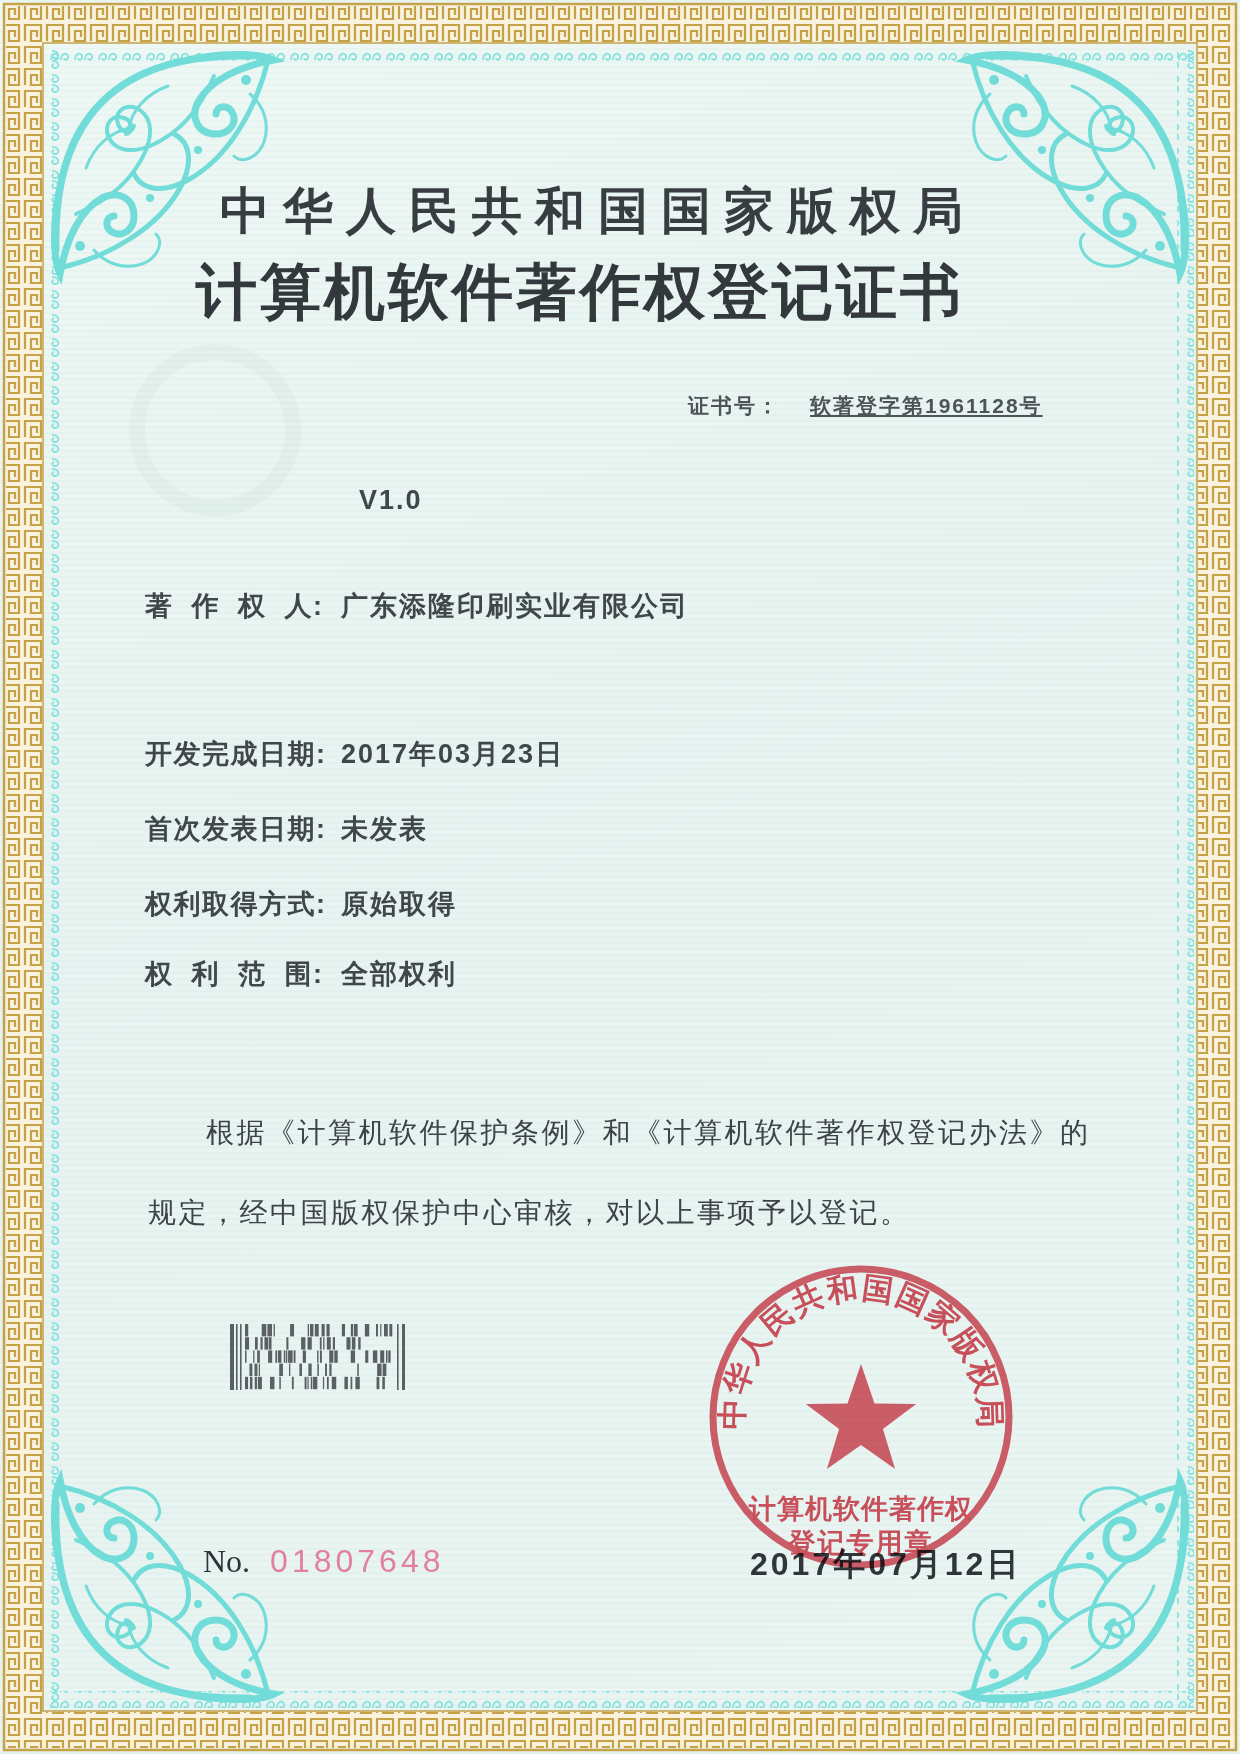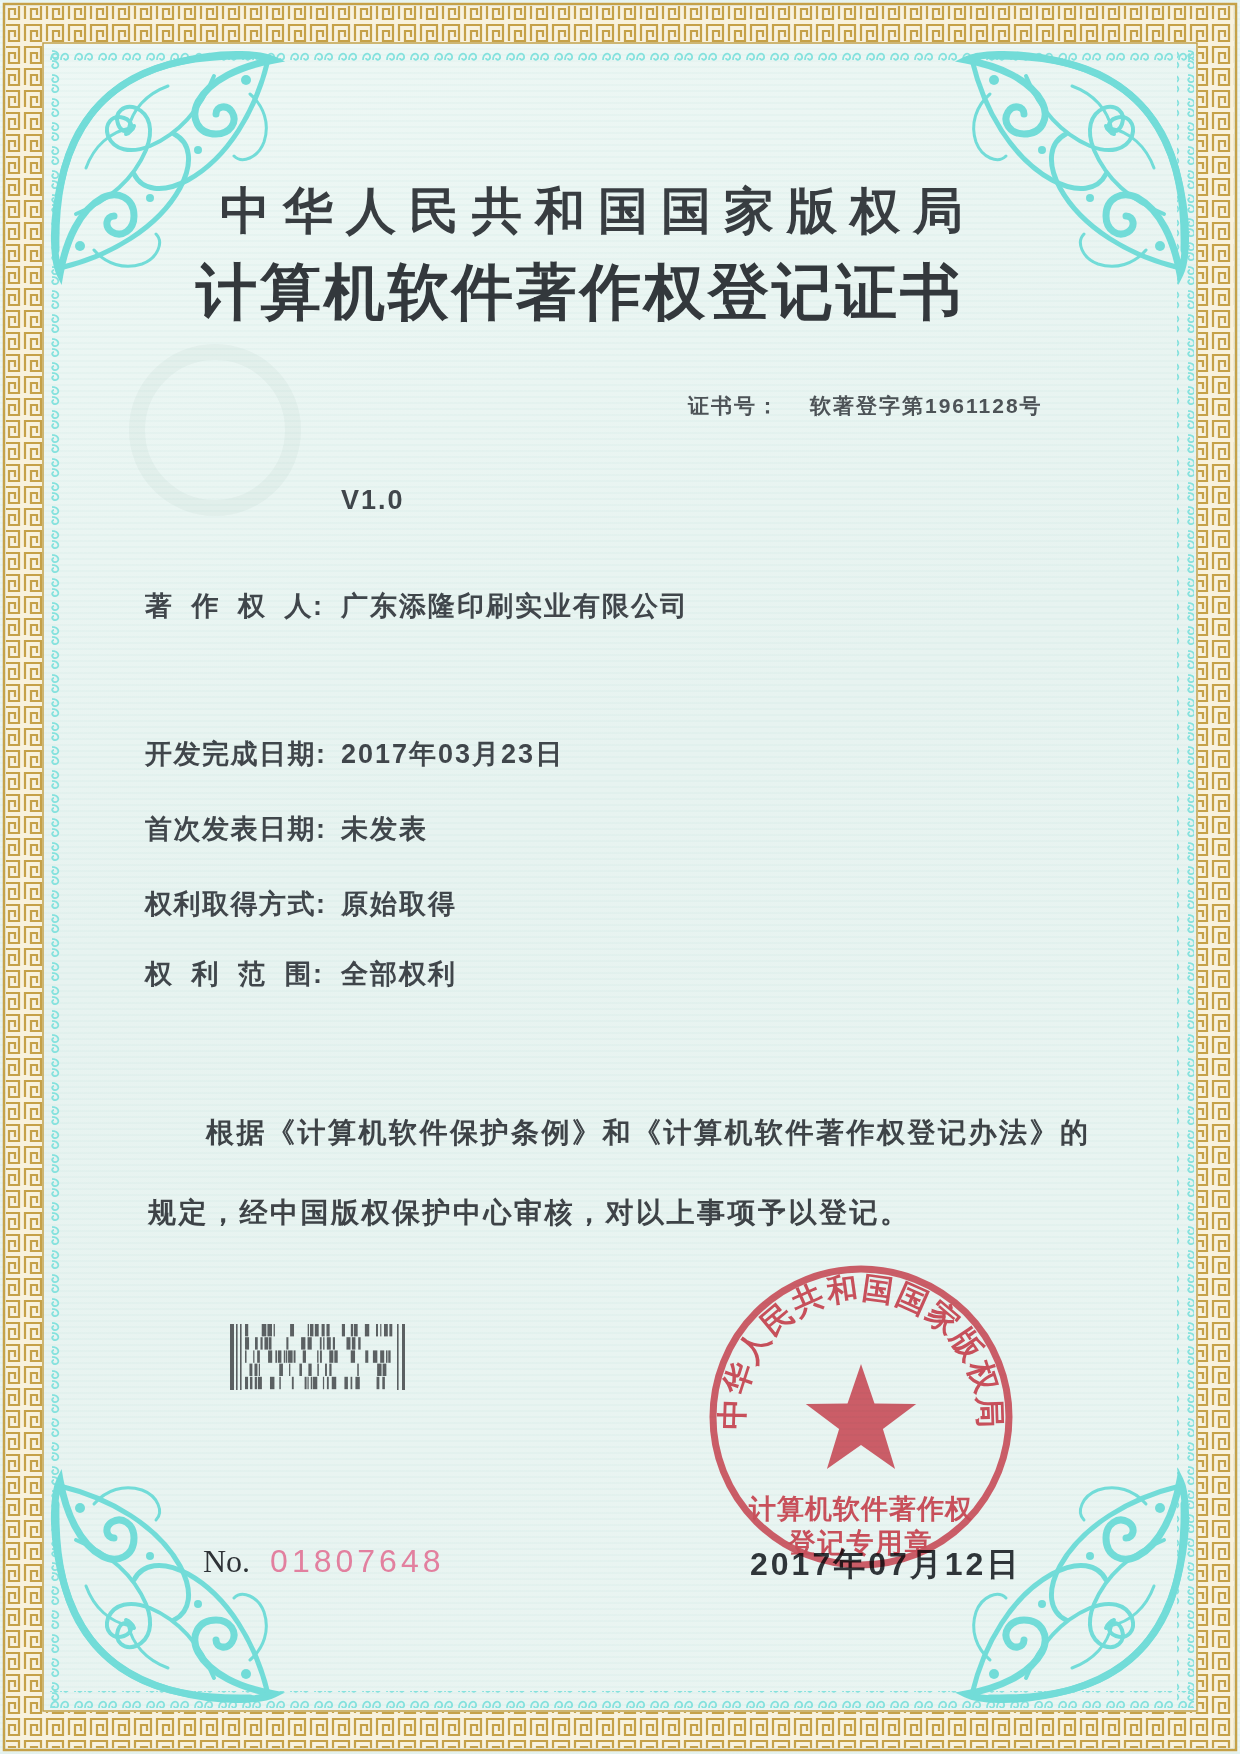"软著登字第1961128号" .certno .certno-val { text-decoration: none -> underline }
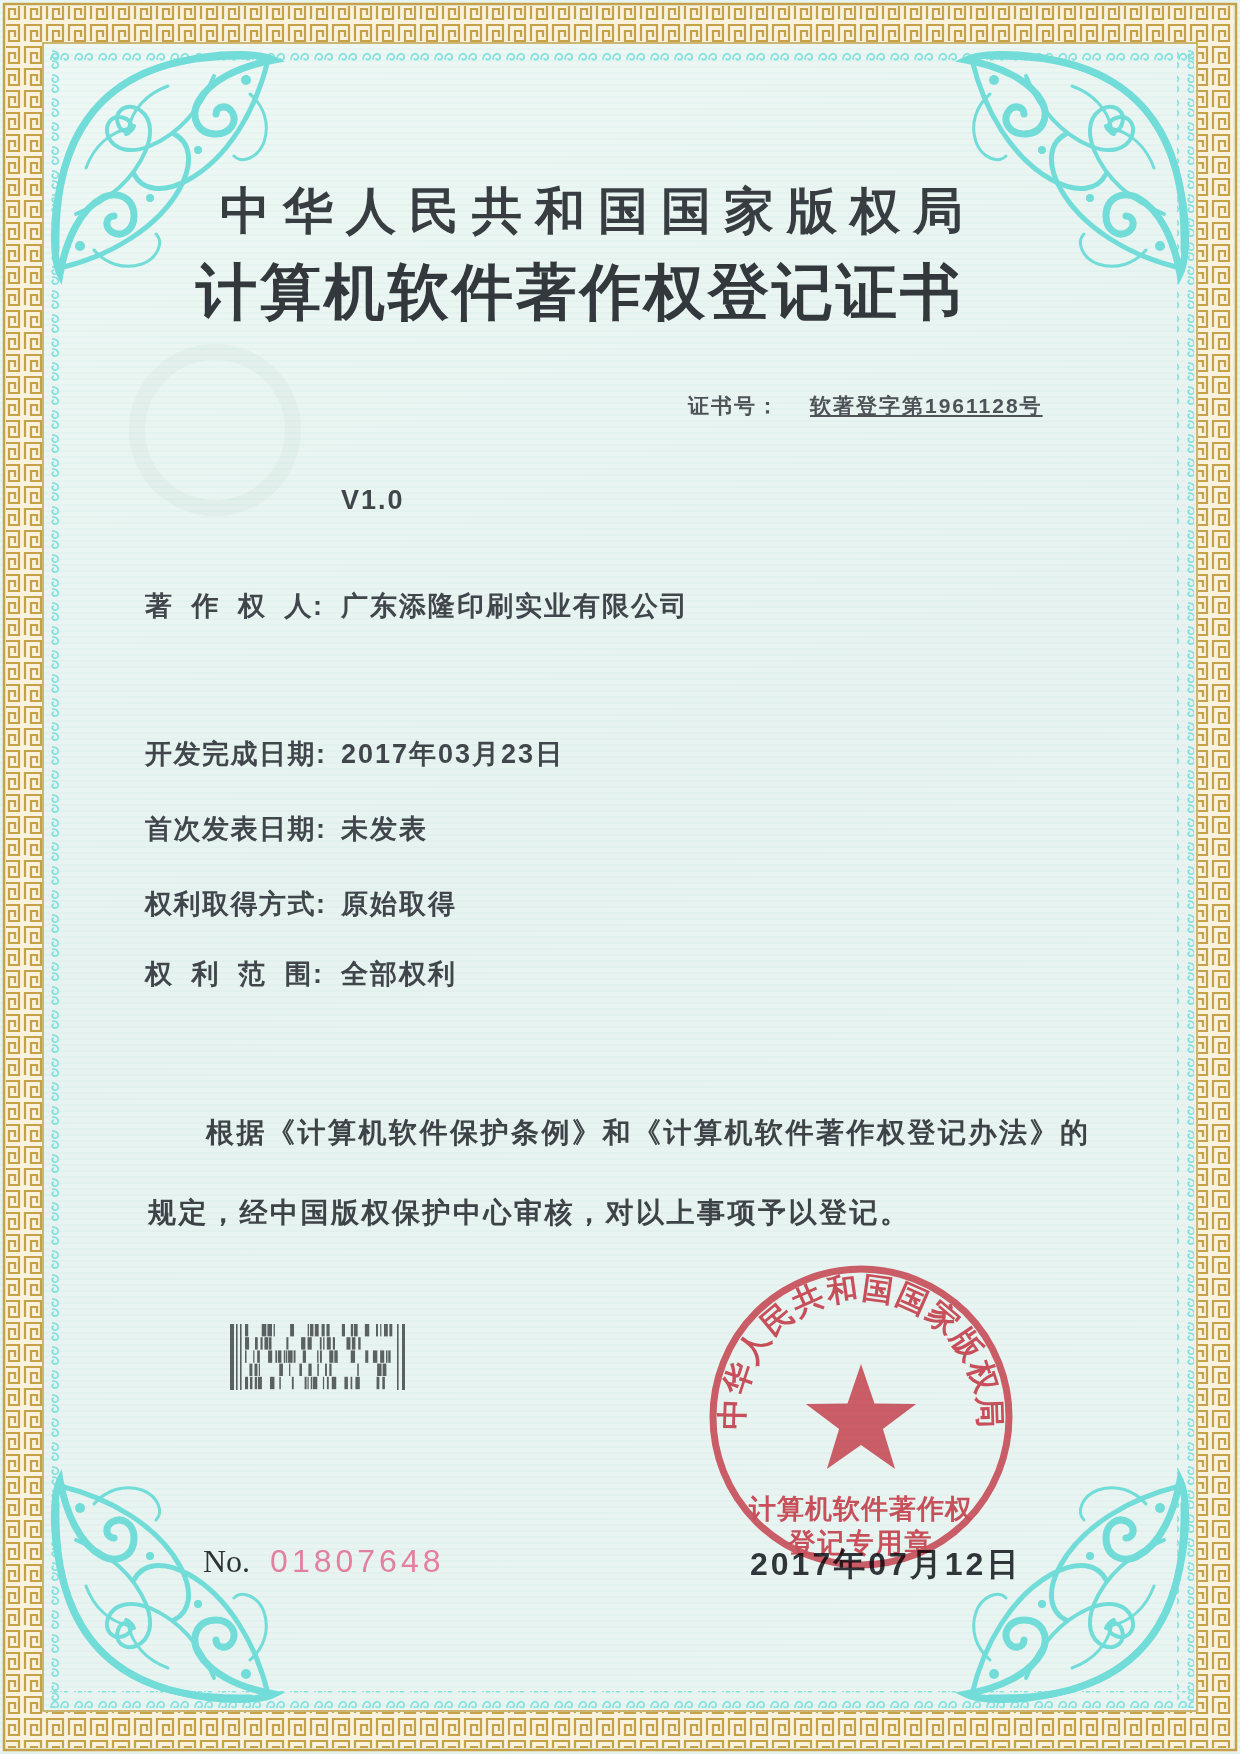"V1.0" div.row { left: 341px -> 359px }
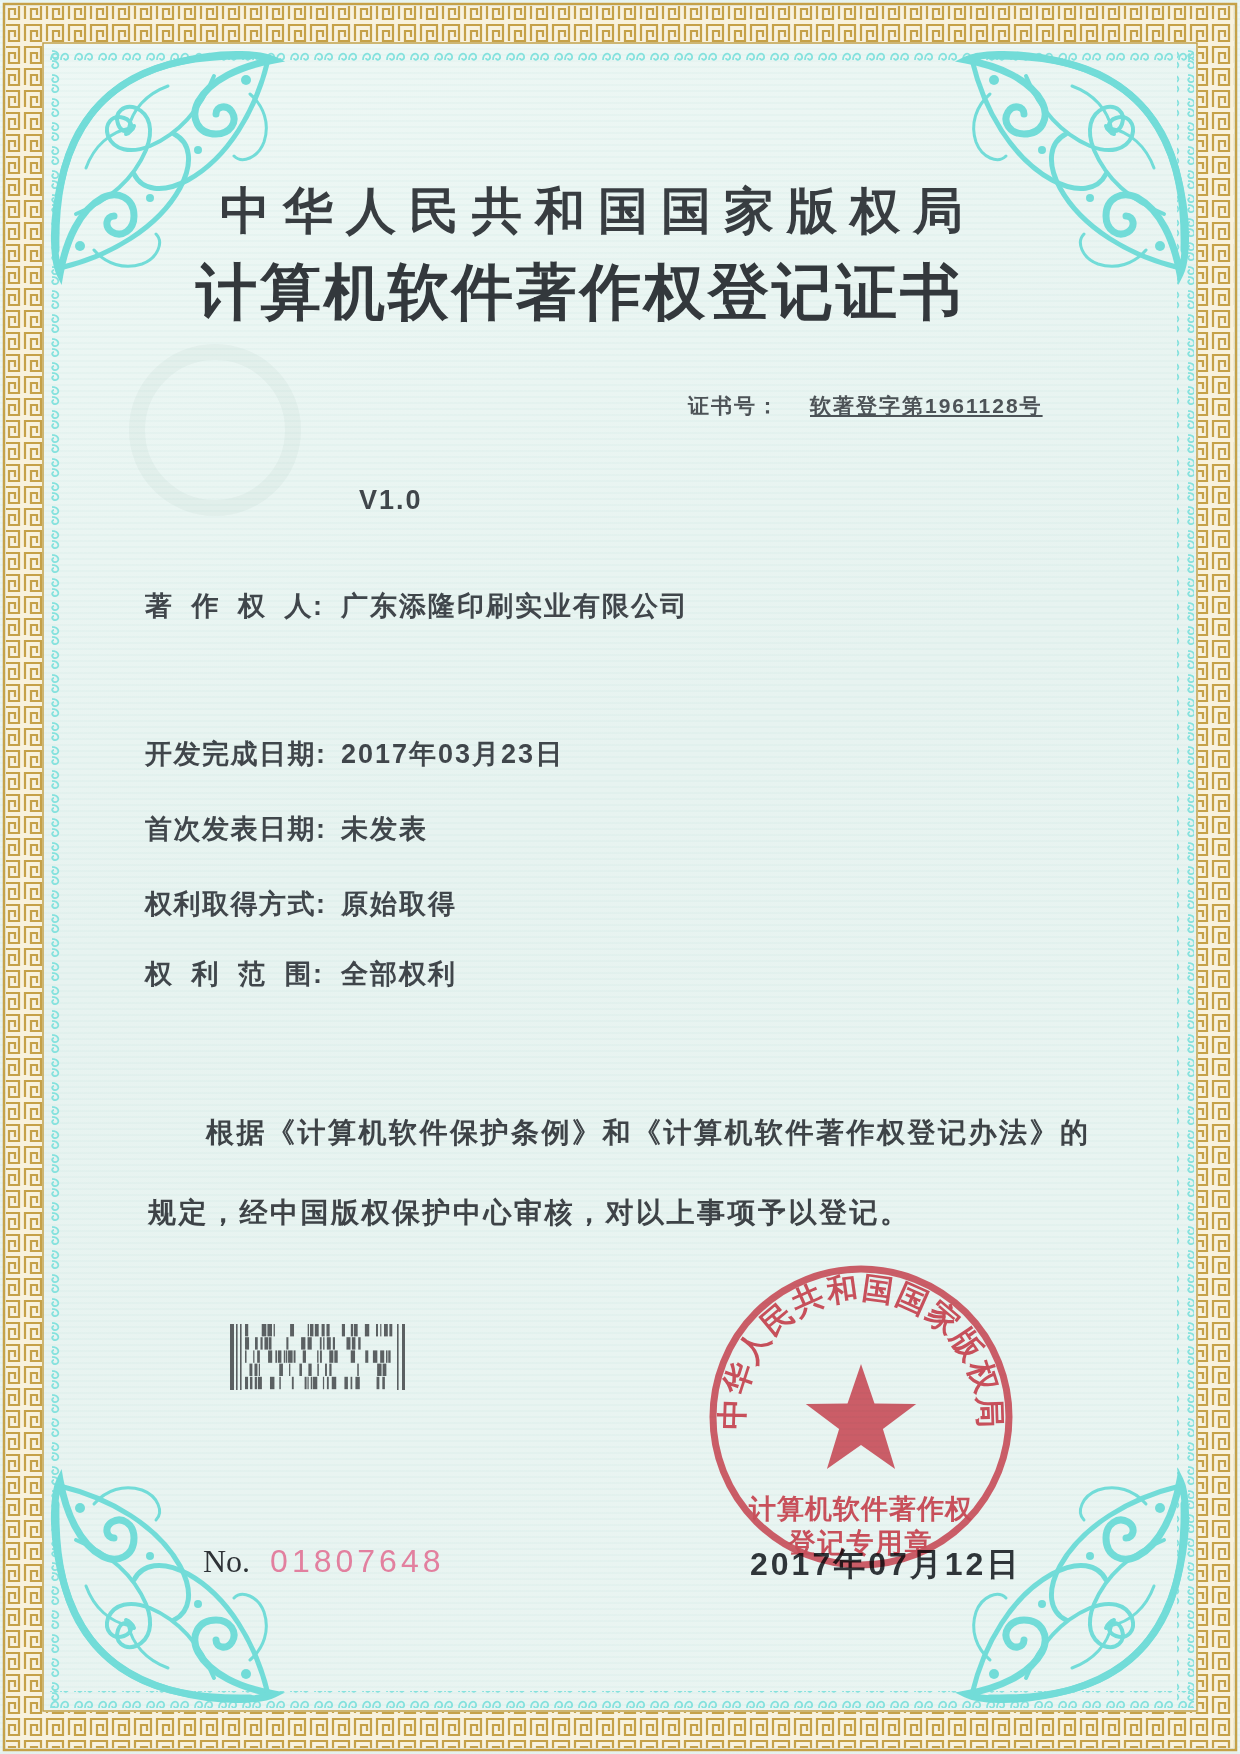"根据《计算机软件保护条例》和《计算机软件著作权登记办法》的" .stmt { font-weight: 700 -> 400 }
